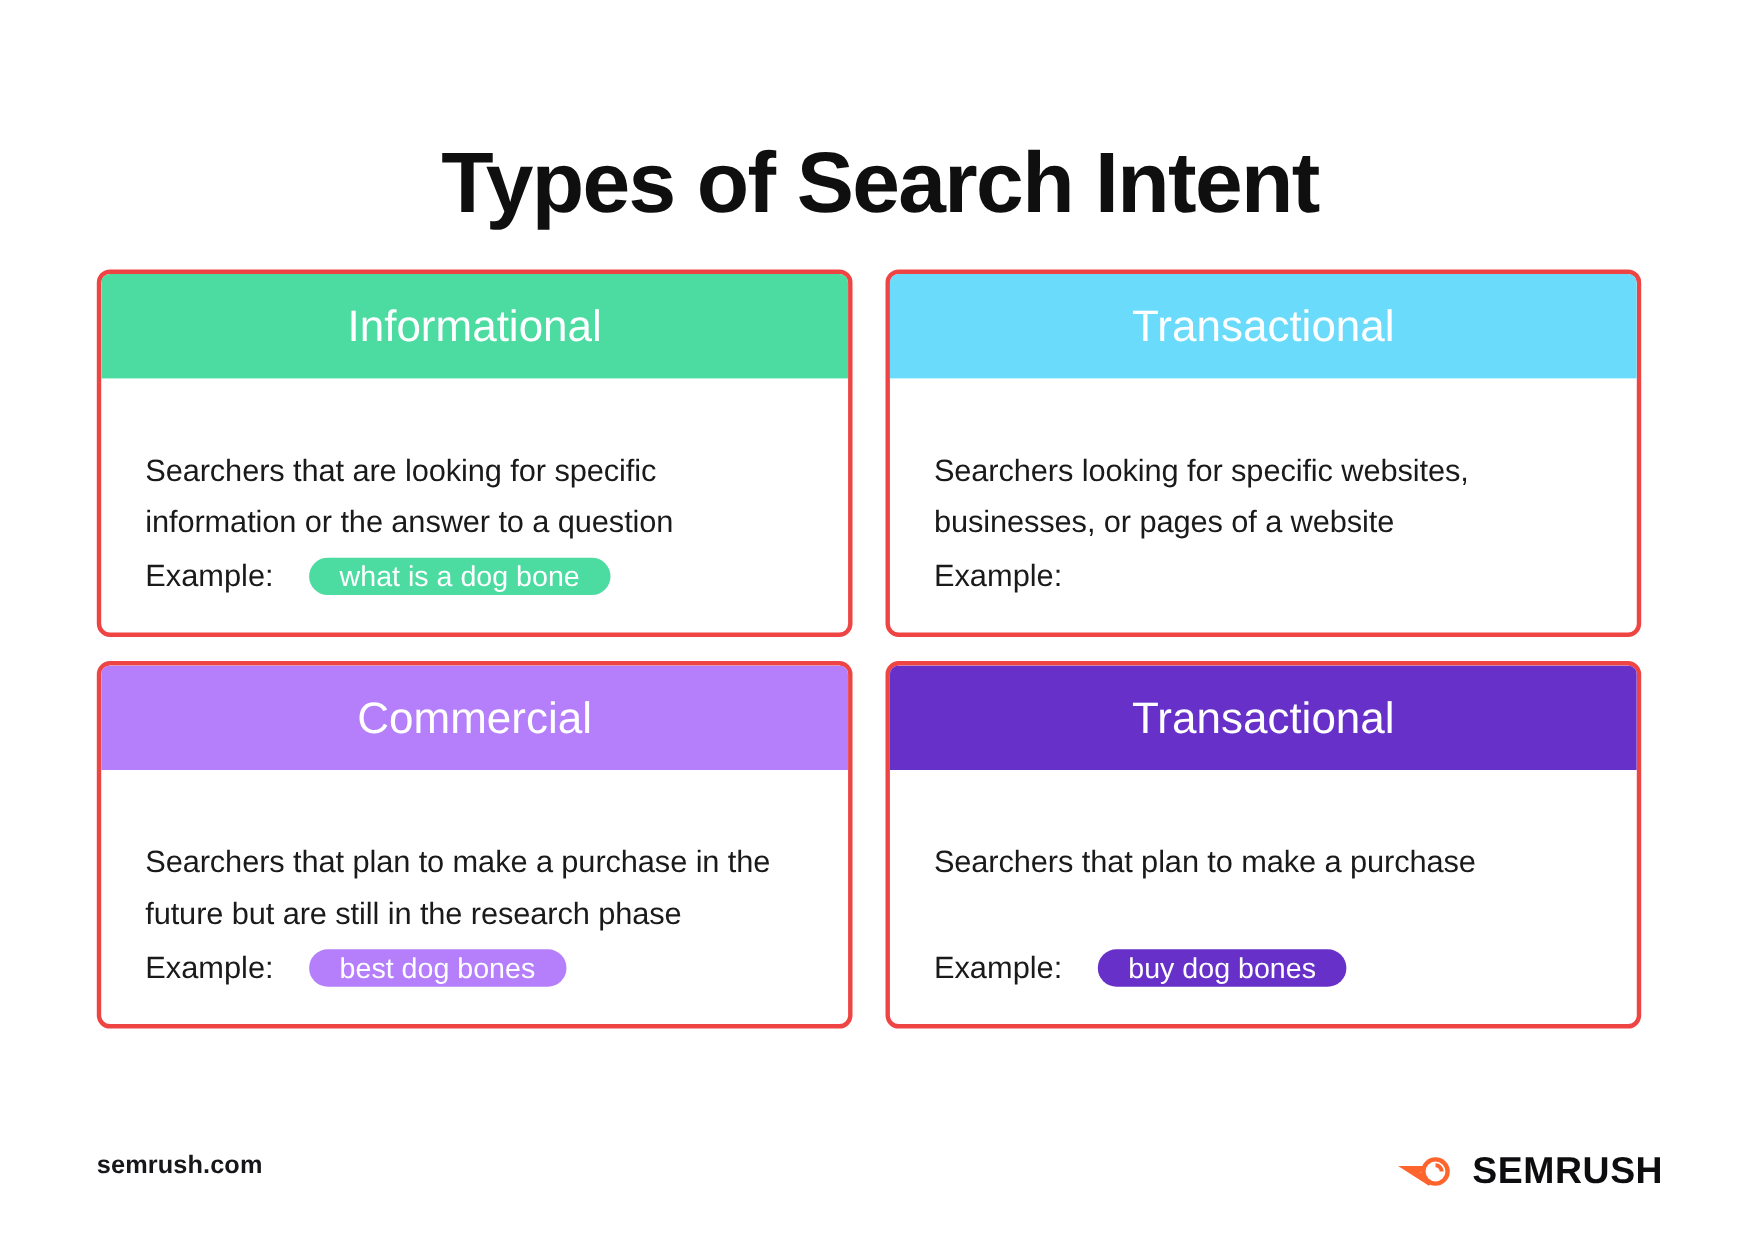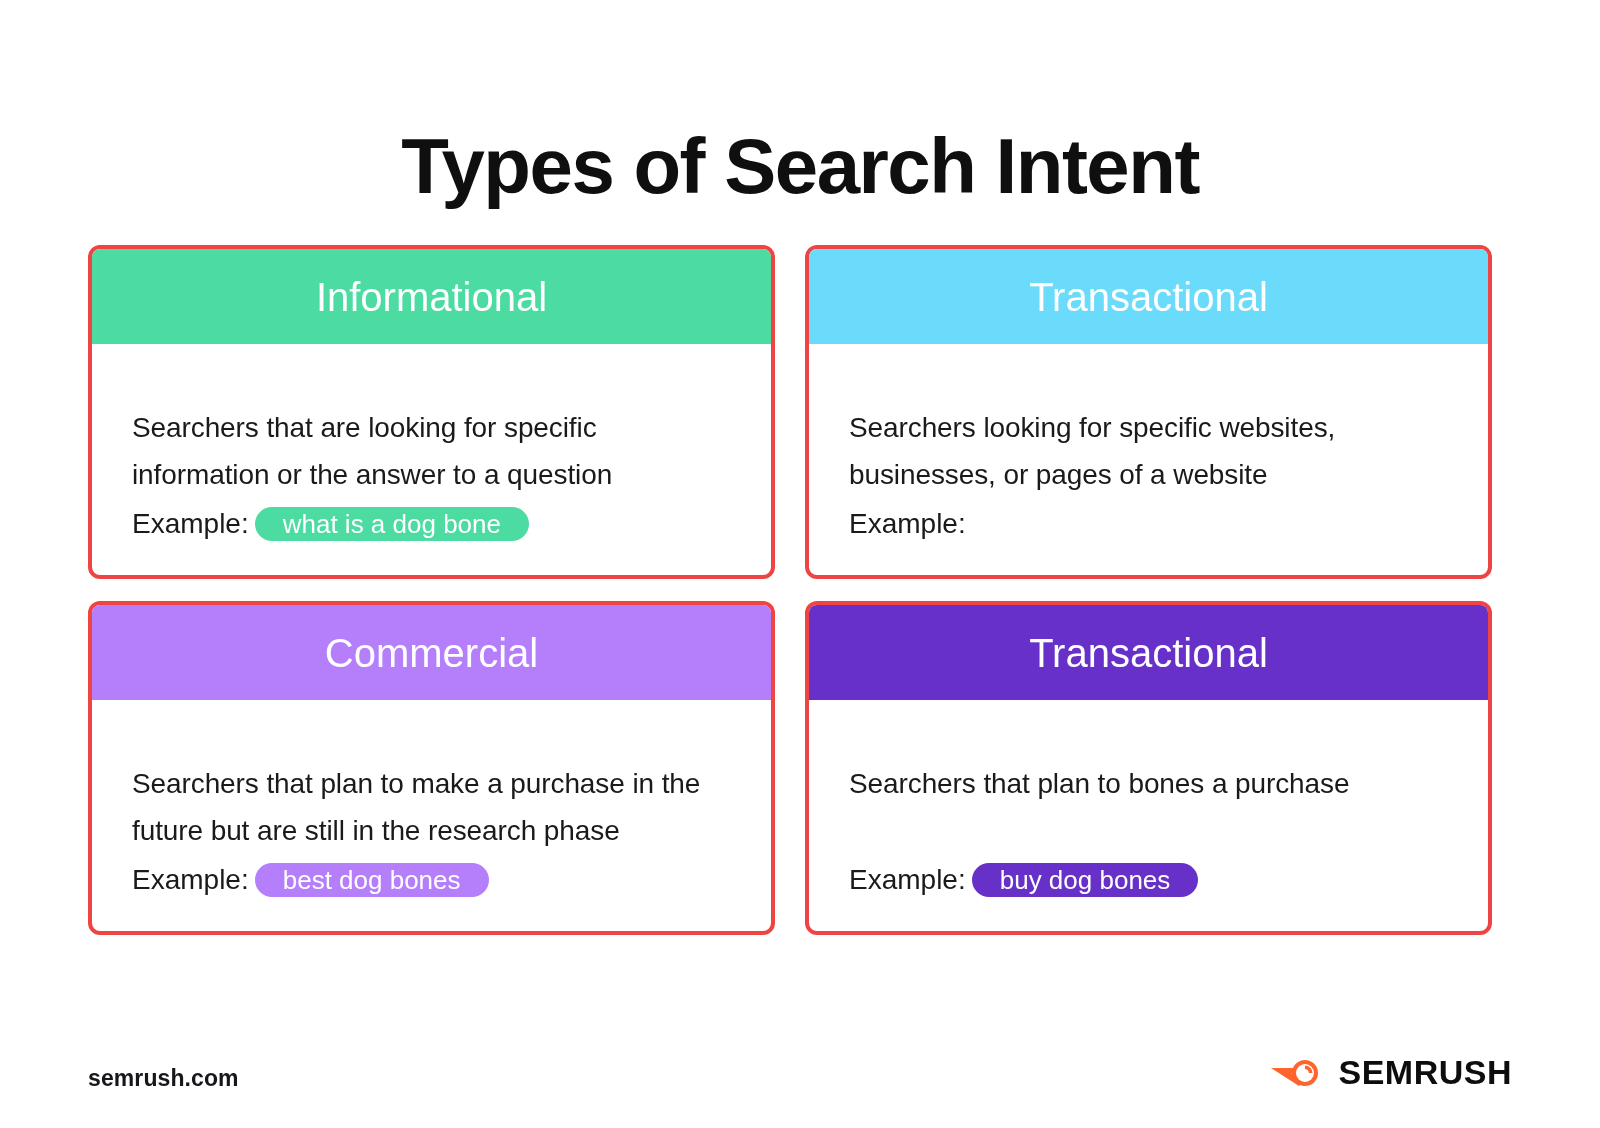"Example:" .example-row { gap: 6px -> 32px }
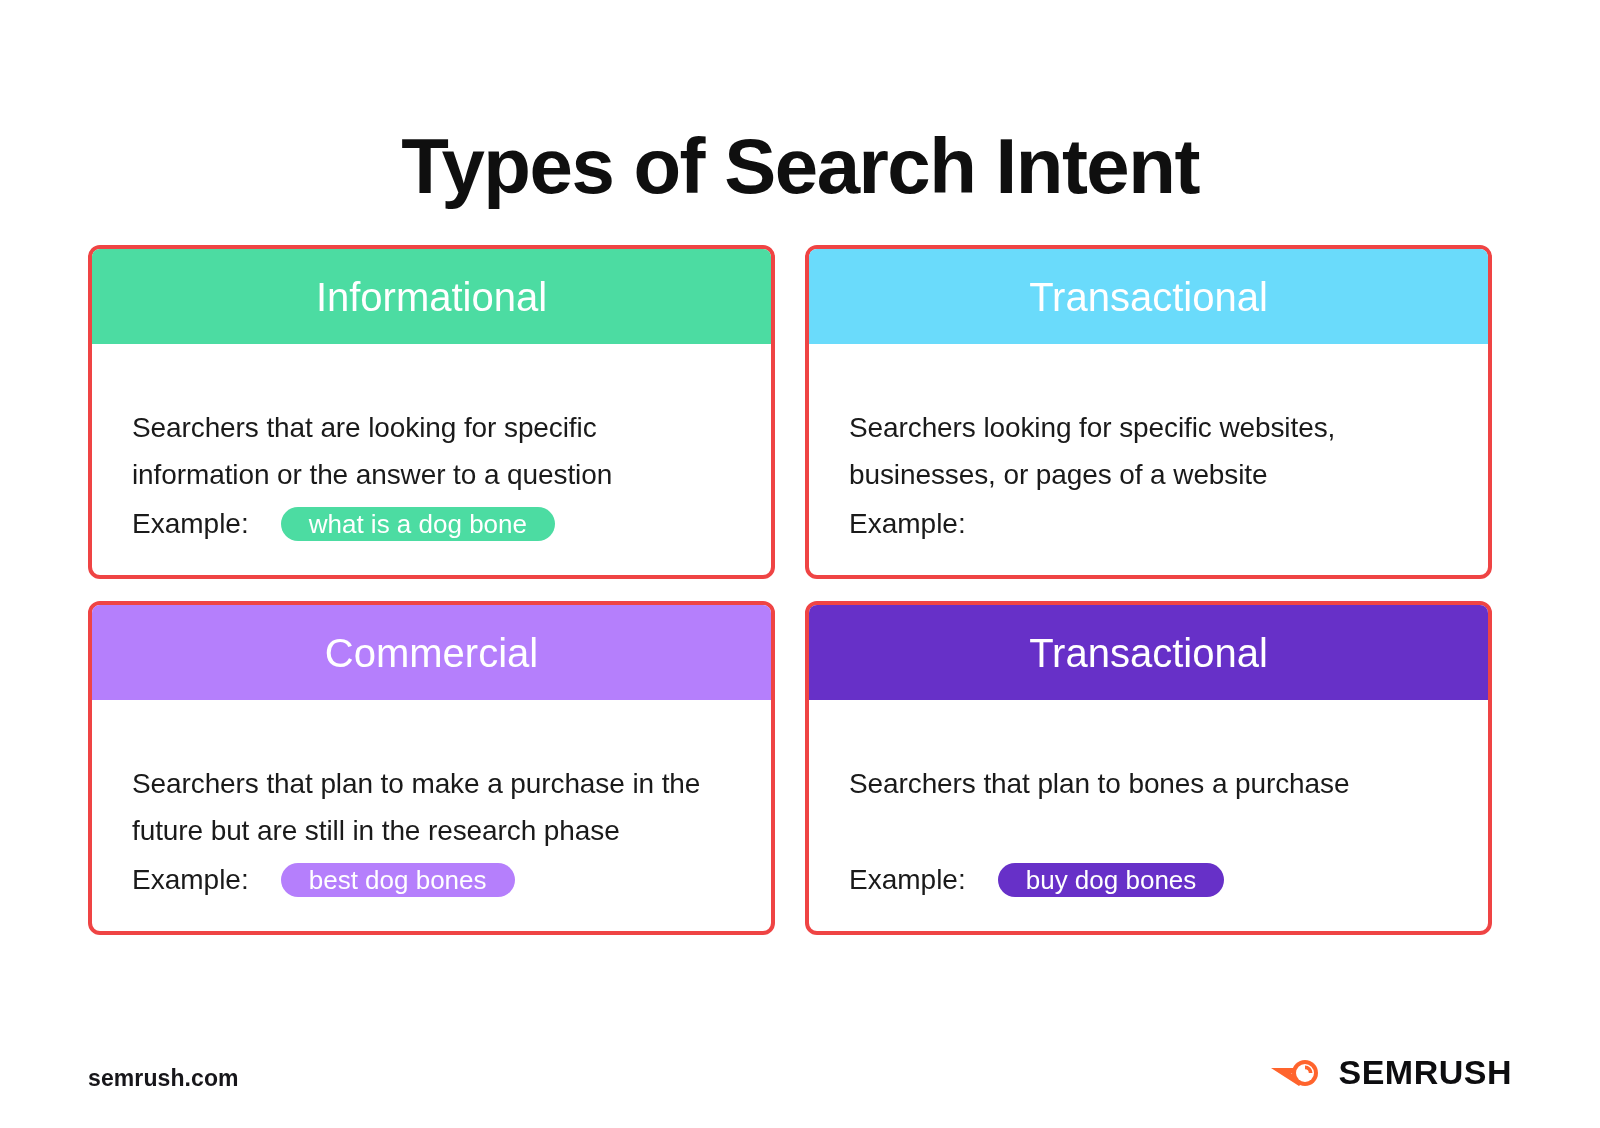"Searchers that plan to bones" p.card-desc { text: bones -> make }
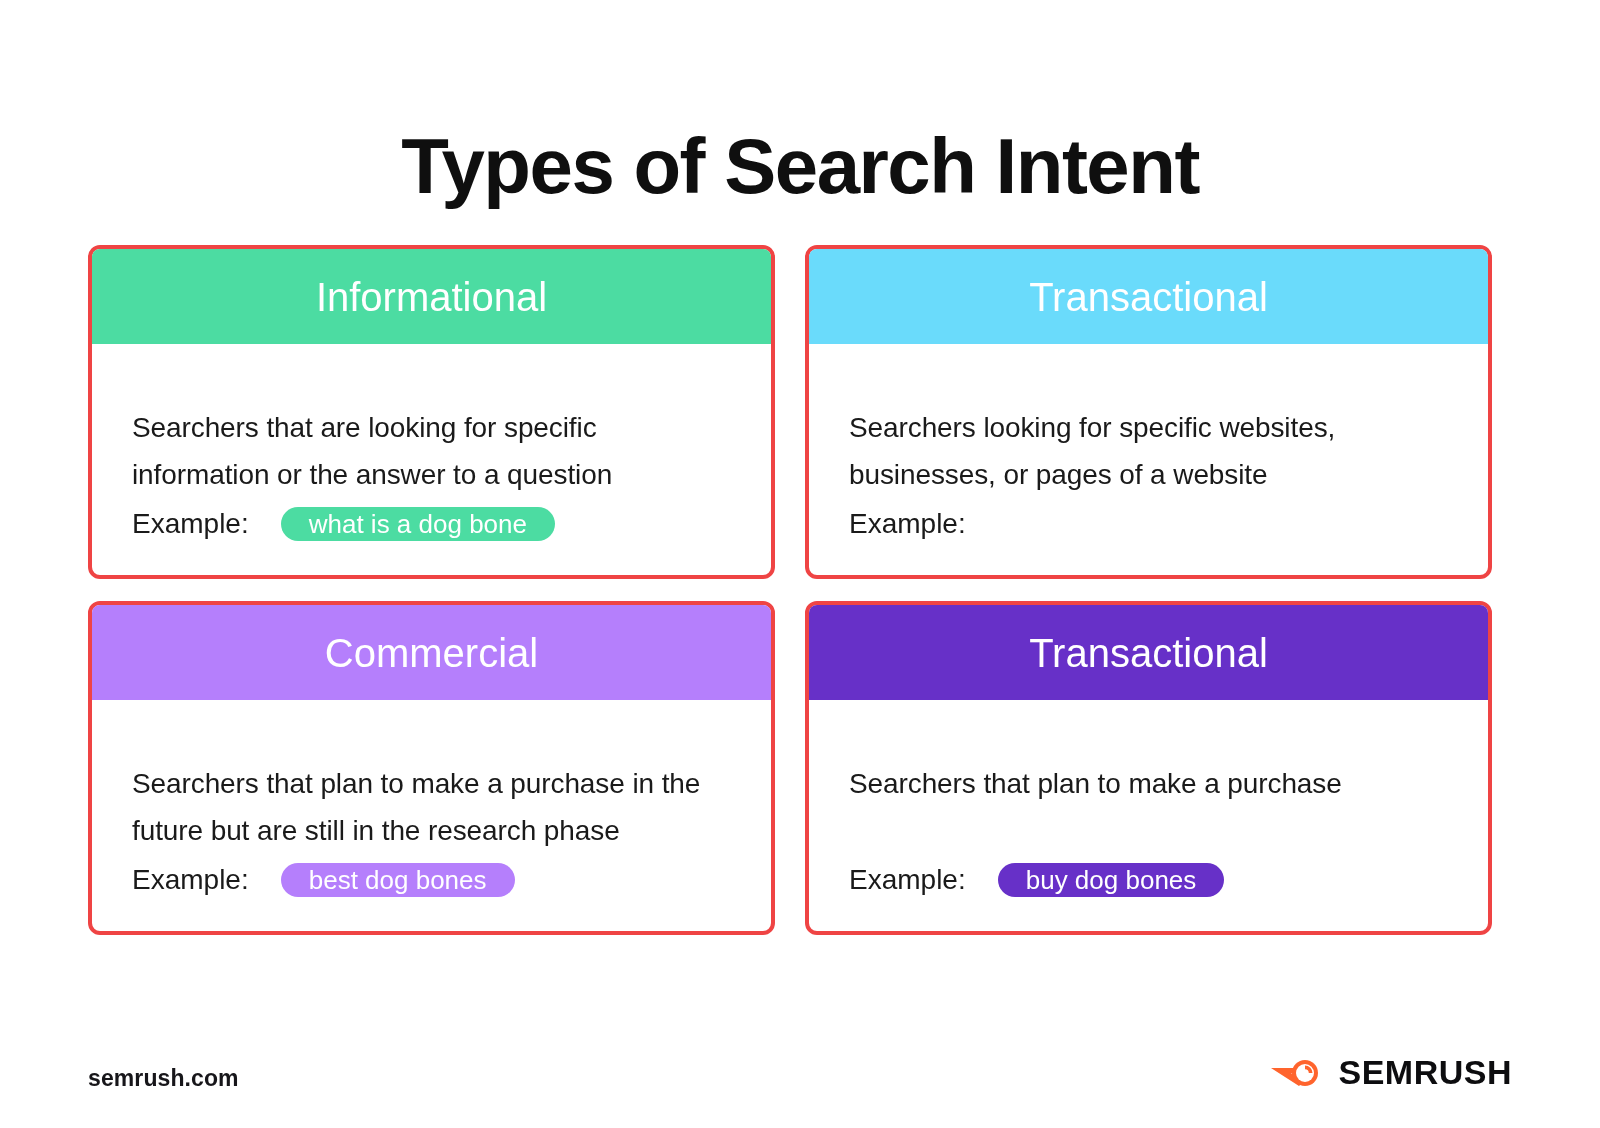"semrush.com" .footer { align-items: flex-end -> flex-start }
